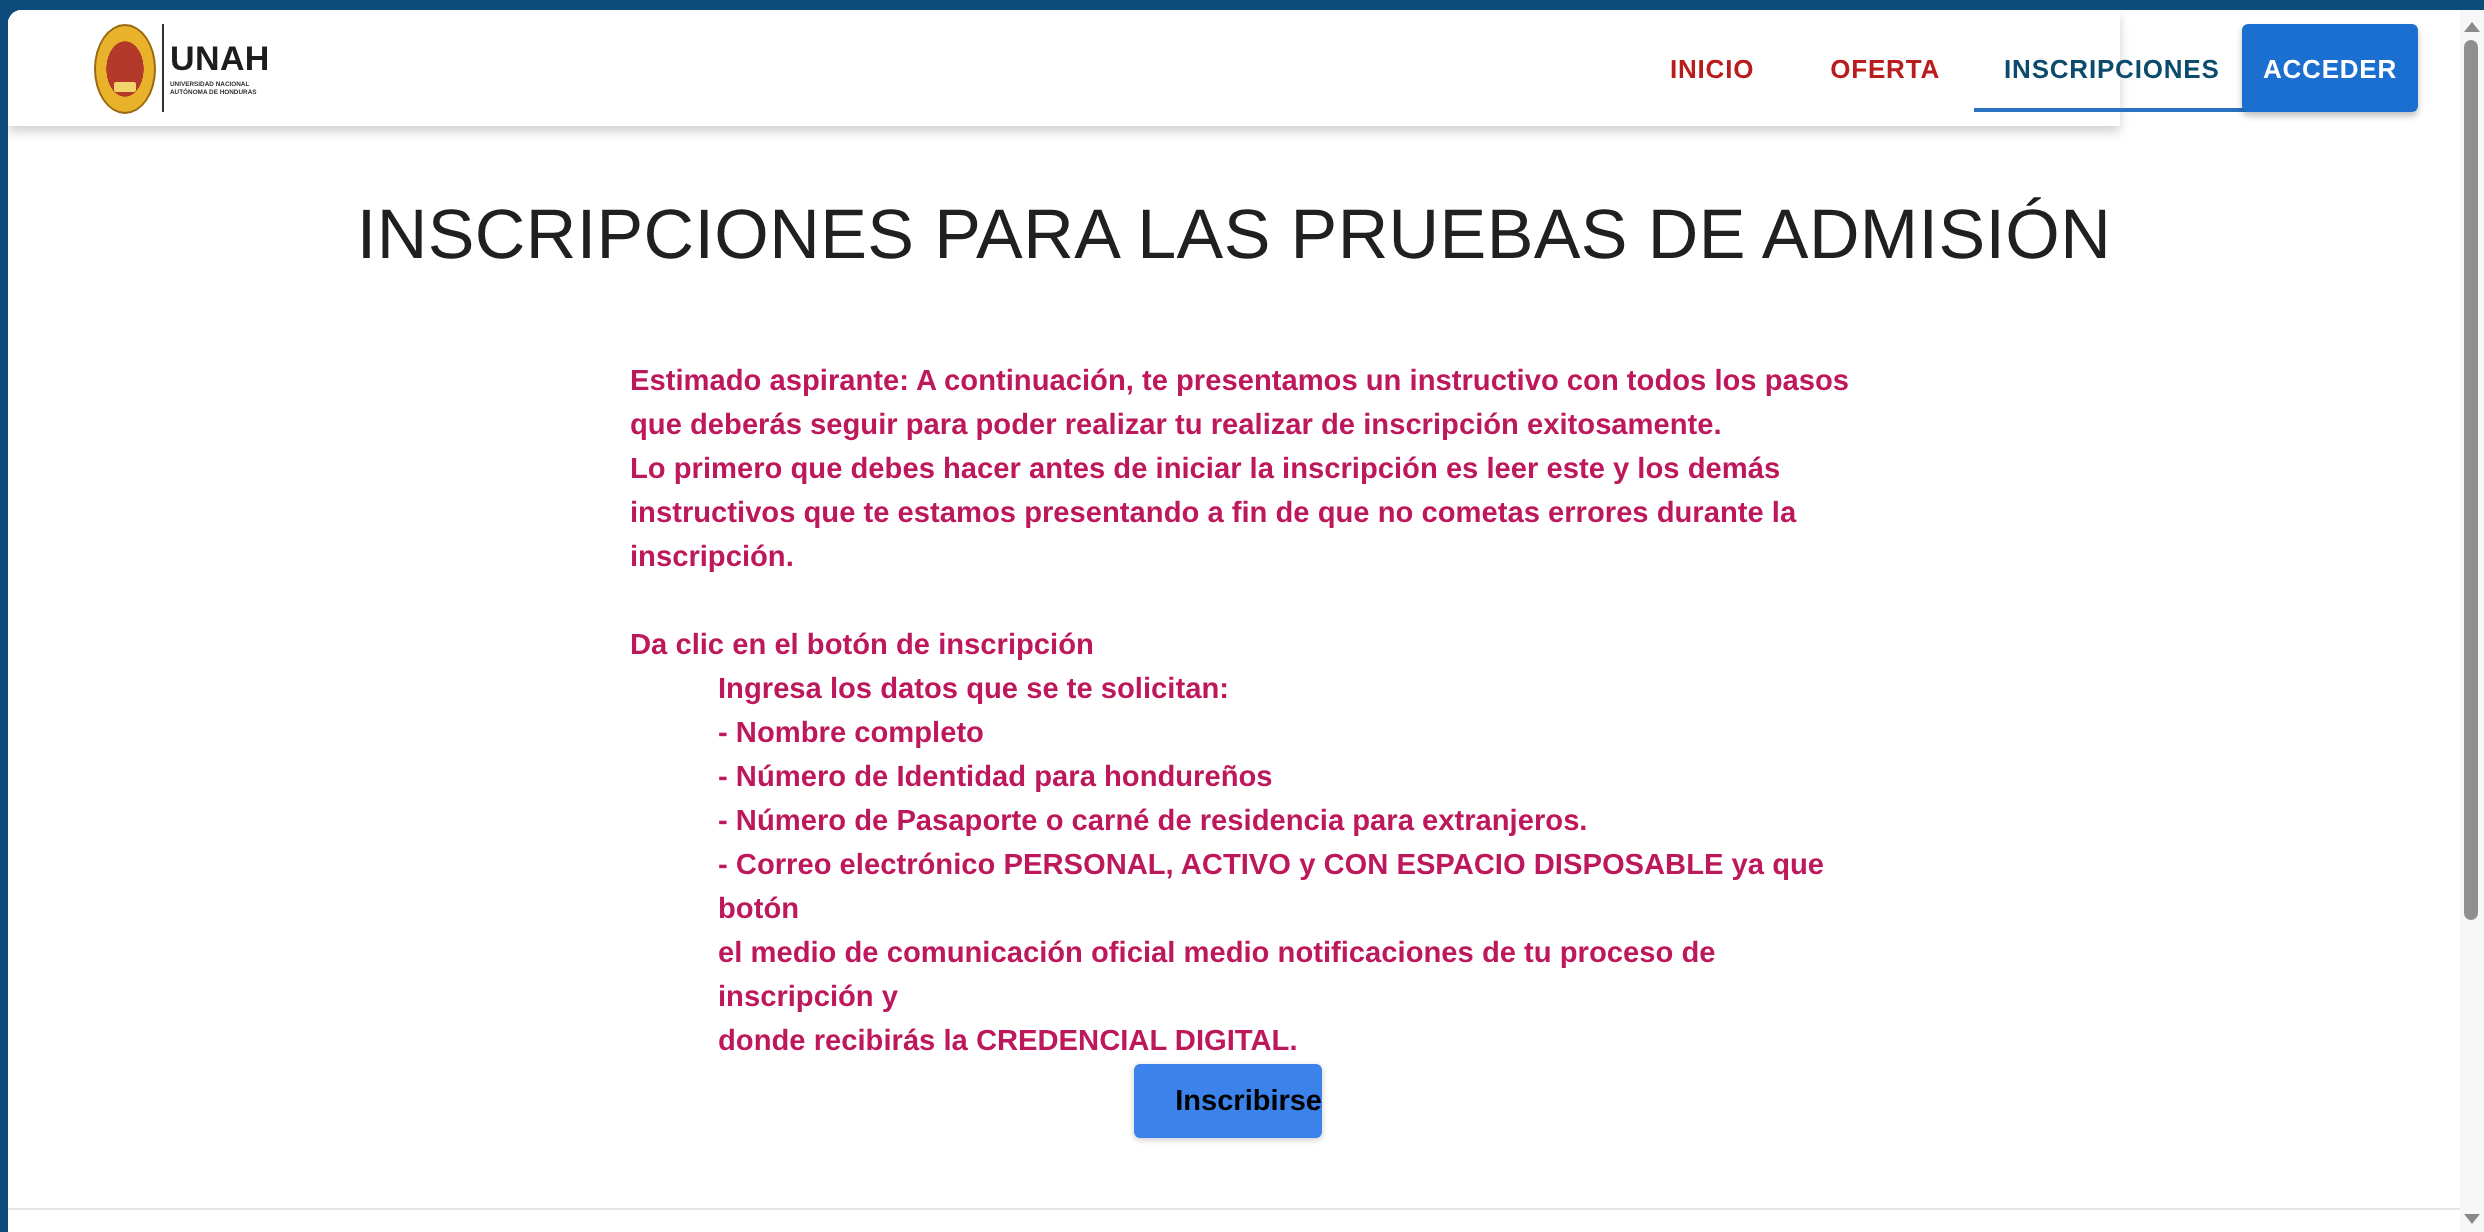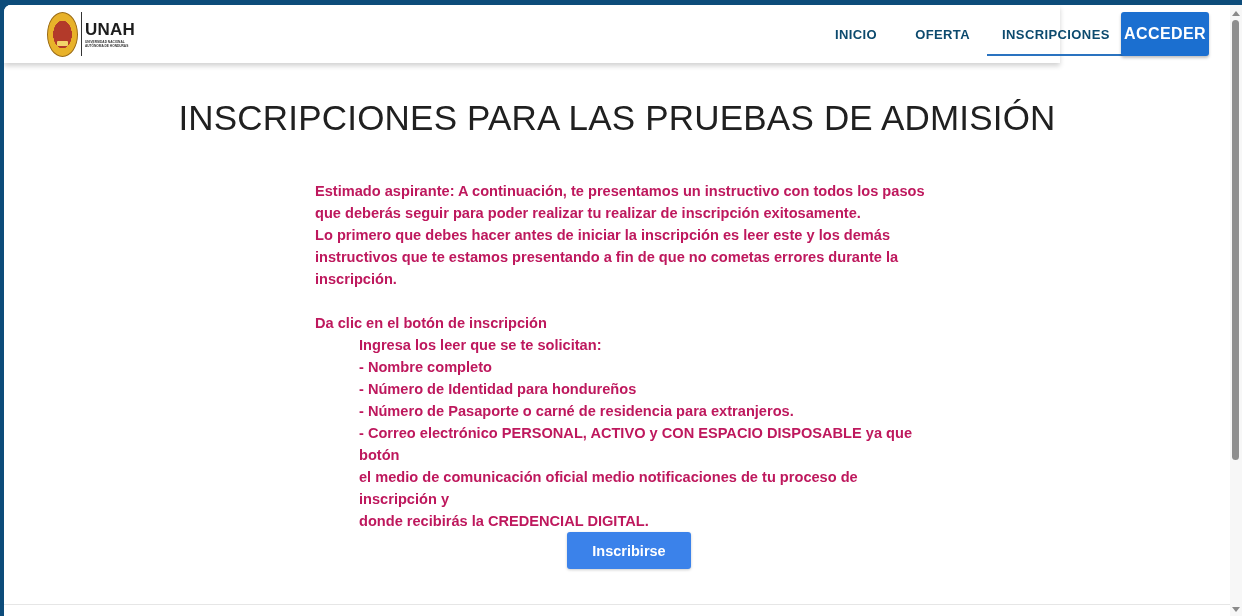"INICIO" .nav-link { color: #0c4a6e -> #b91c1c }
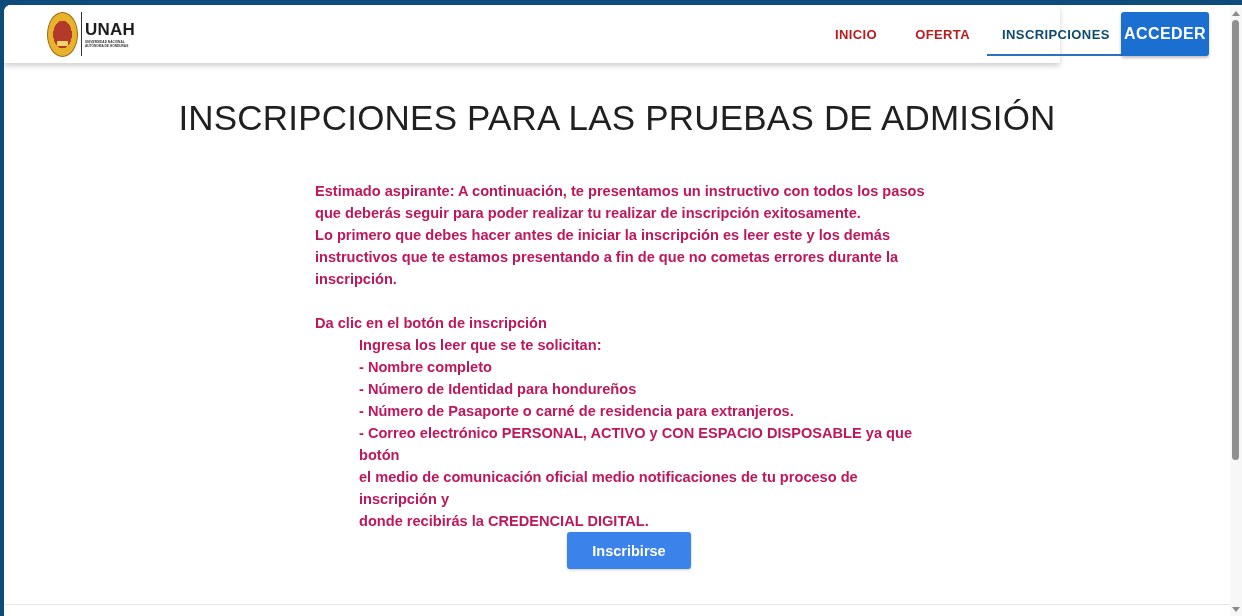"ACCEDER" .btn-acceder { font-size: 16px -> 13px }
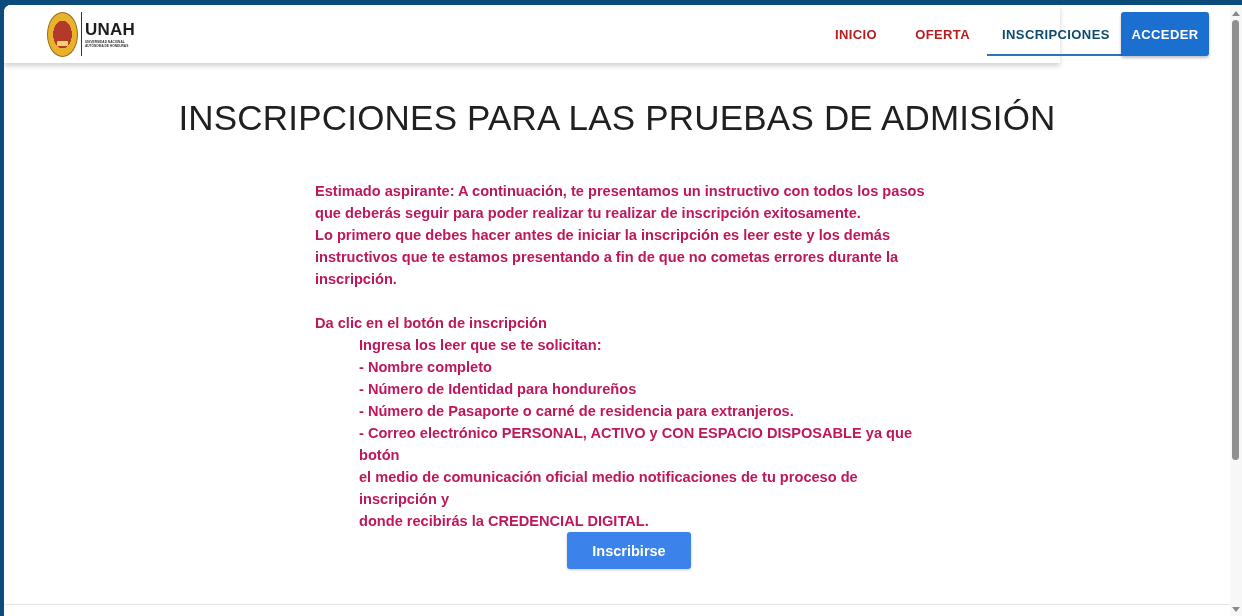"Ingresa los leer que se" p.indent { text: leer -> datos }
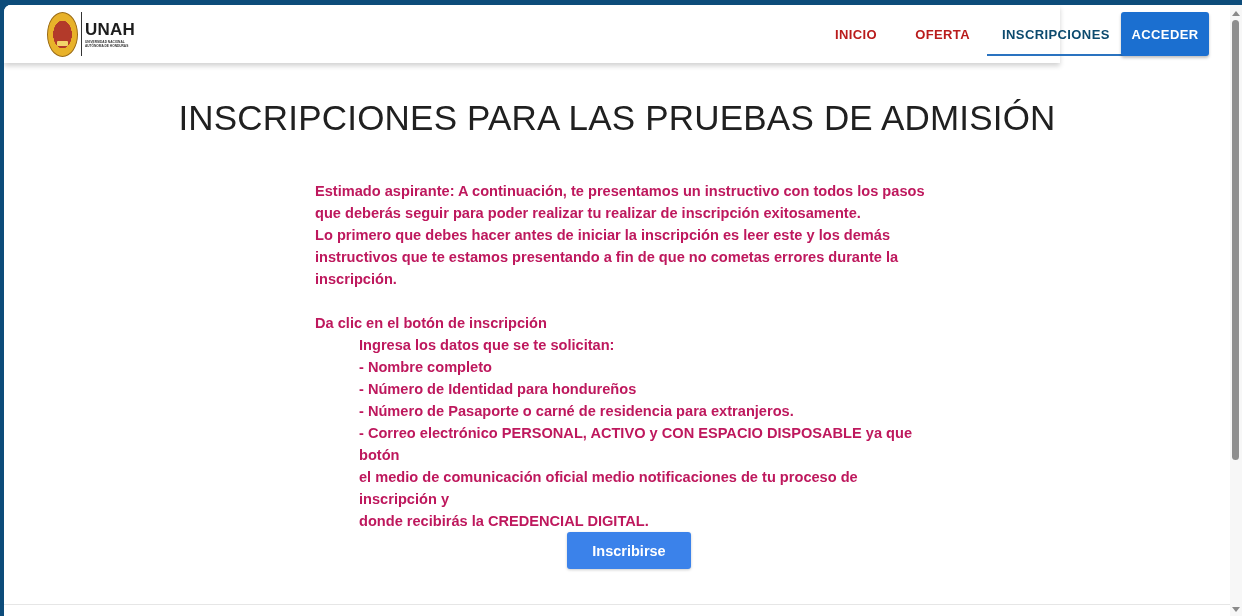"Inscribirse" .btn-inscribirse { color: #ffffff -> #000000; text-align: none -> right; width: 124px -> 94px }
